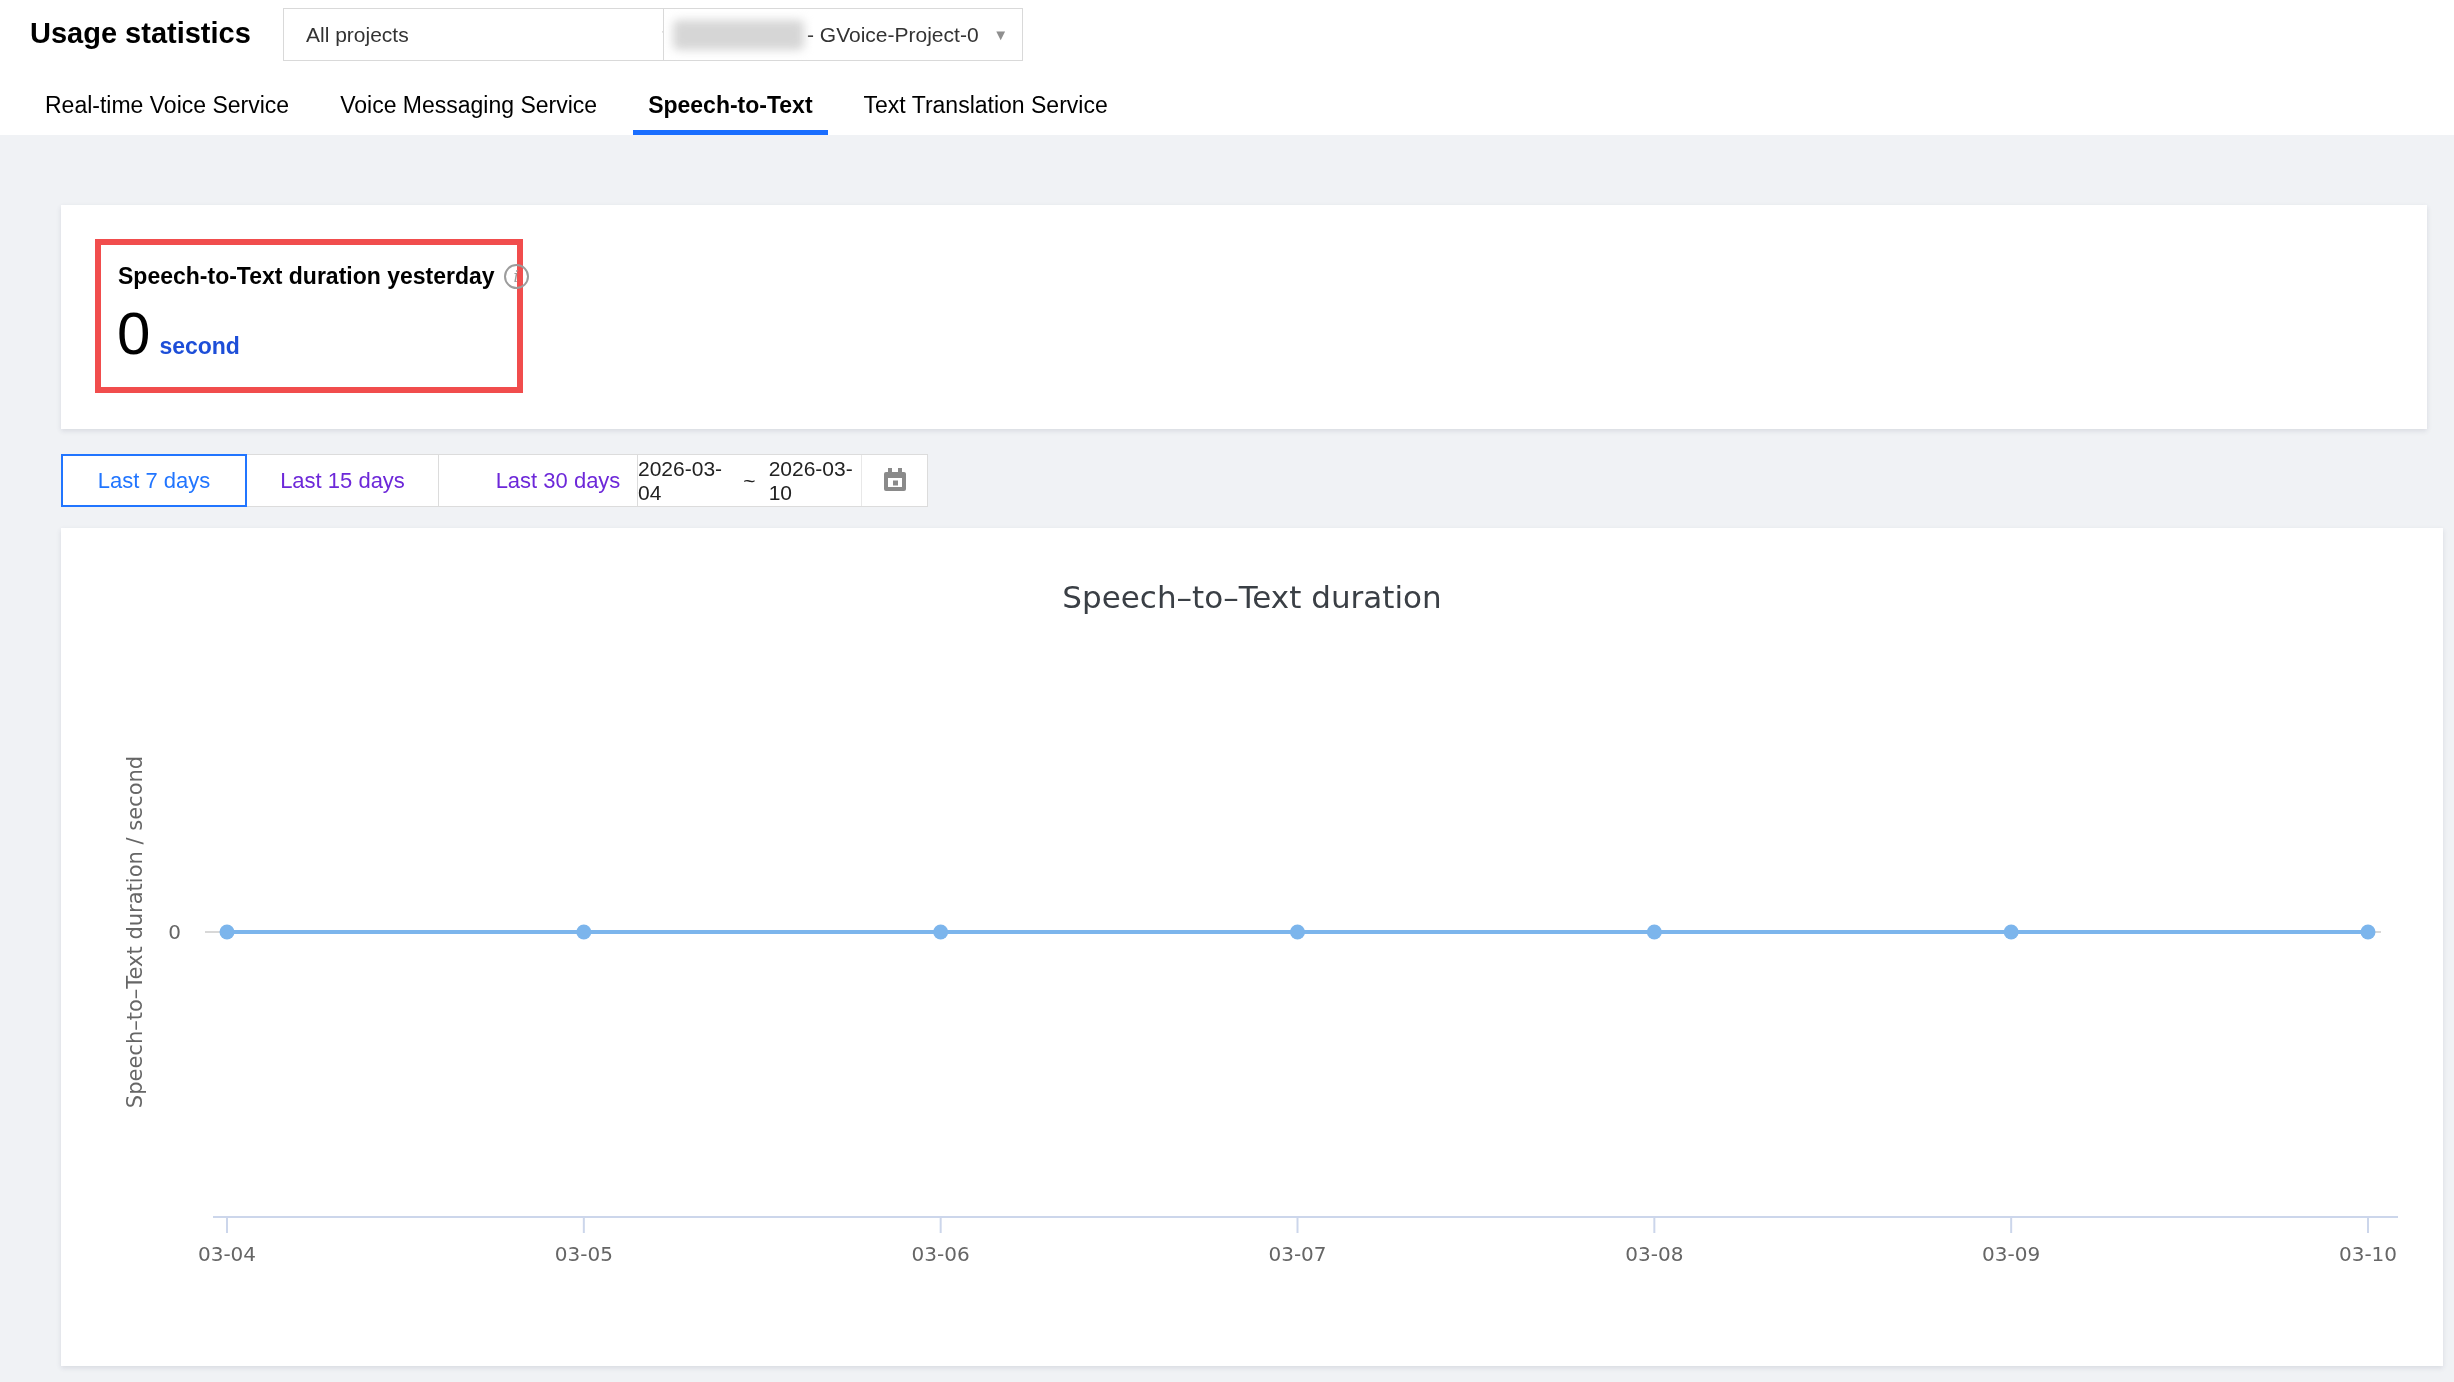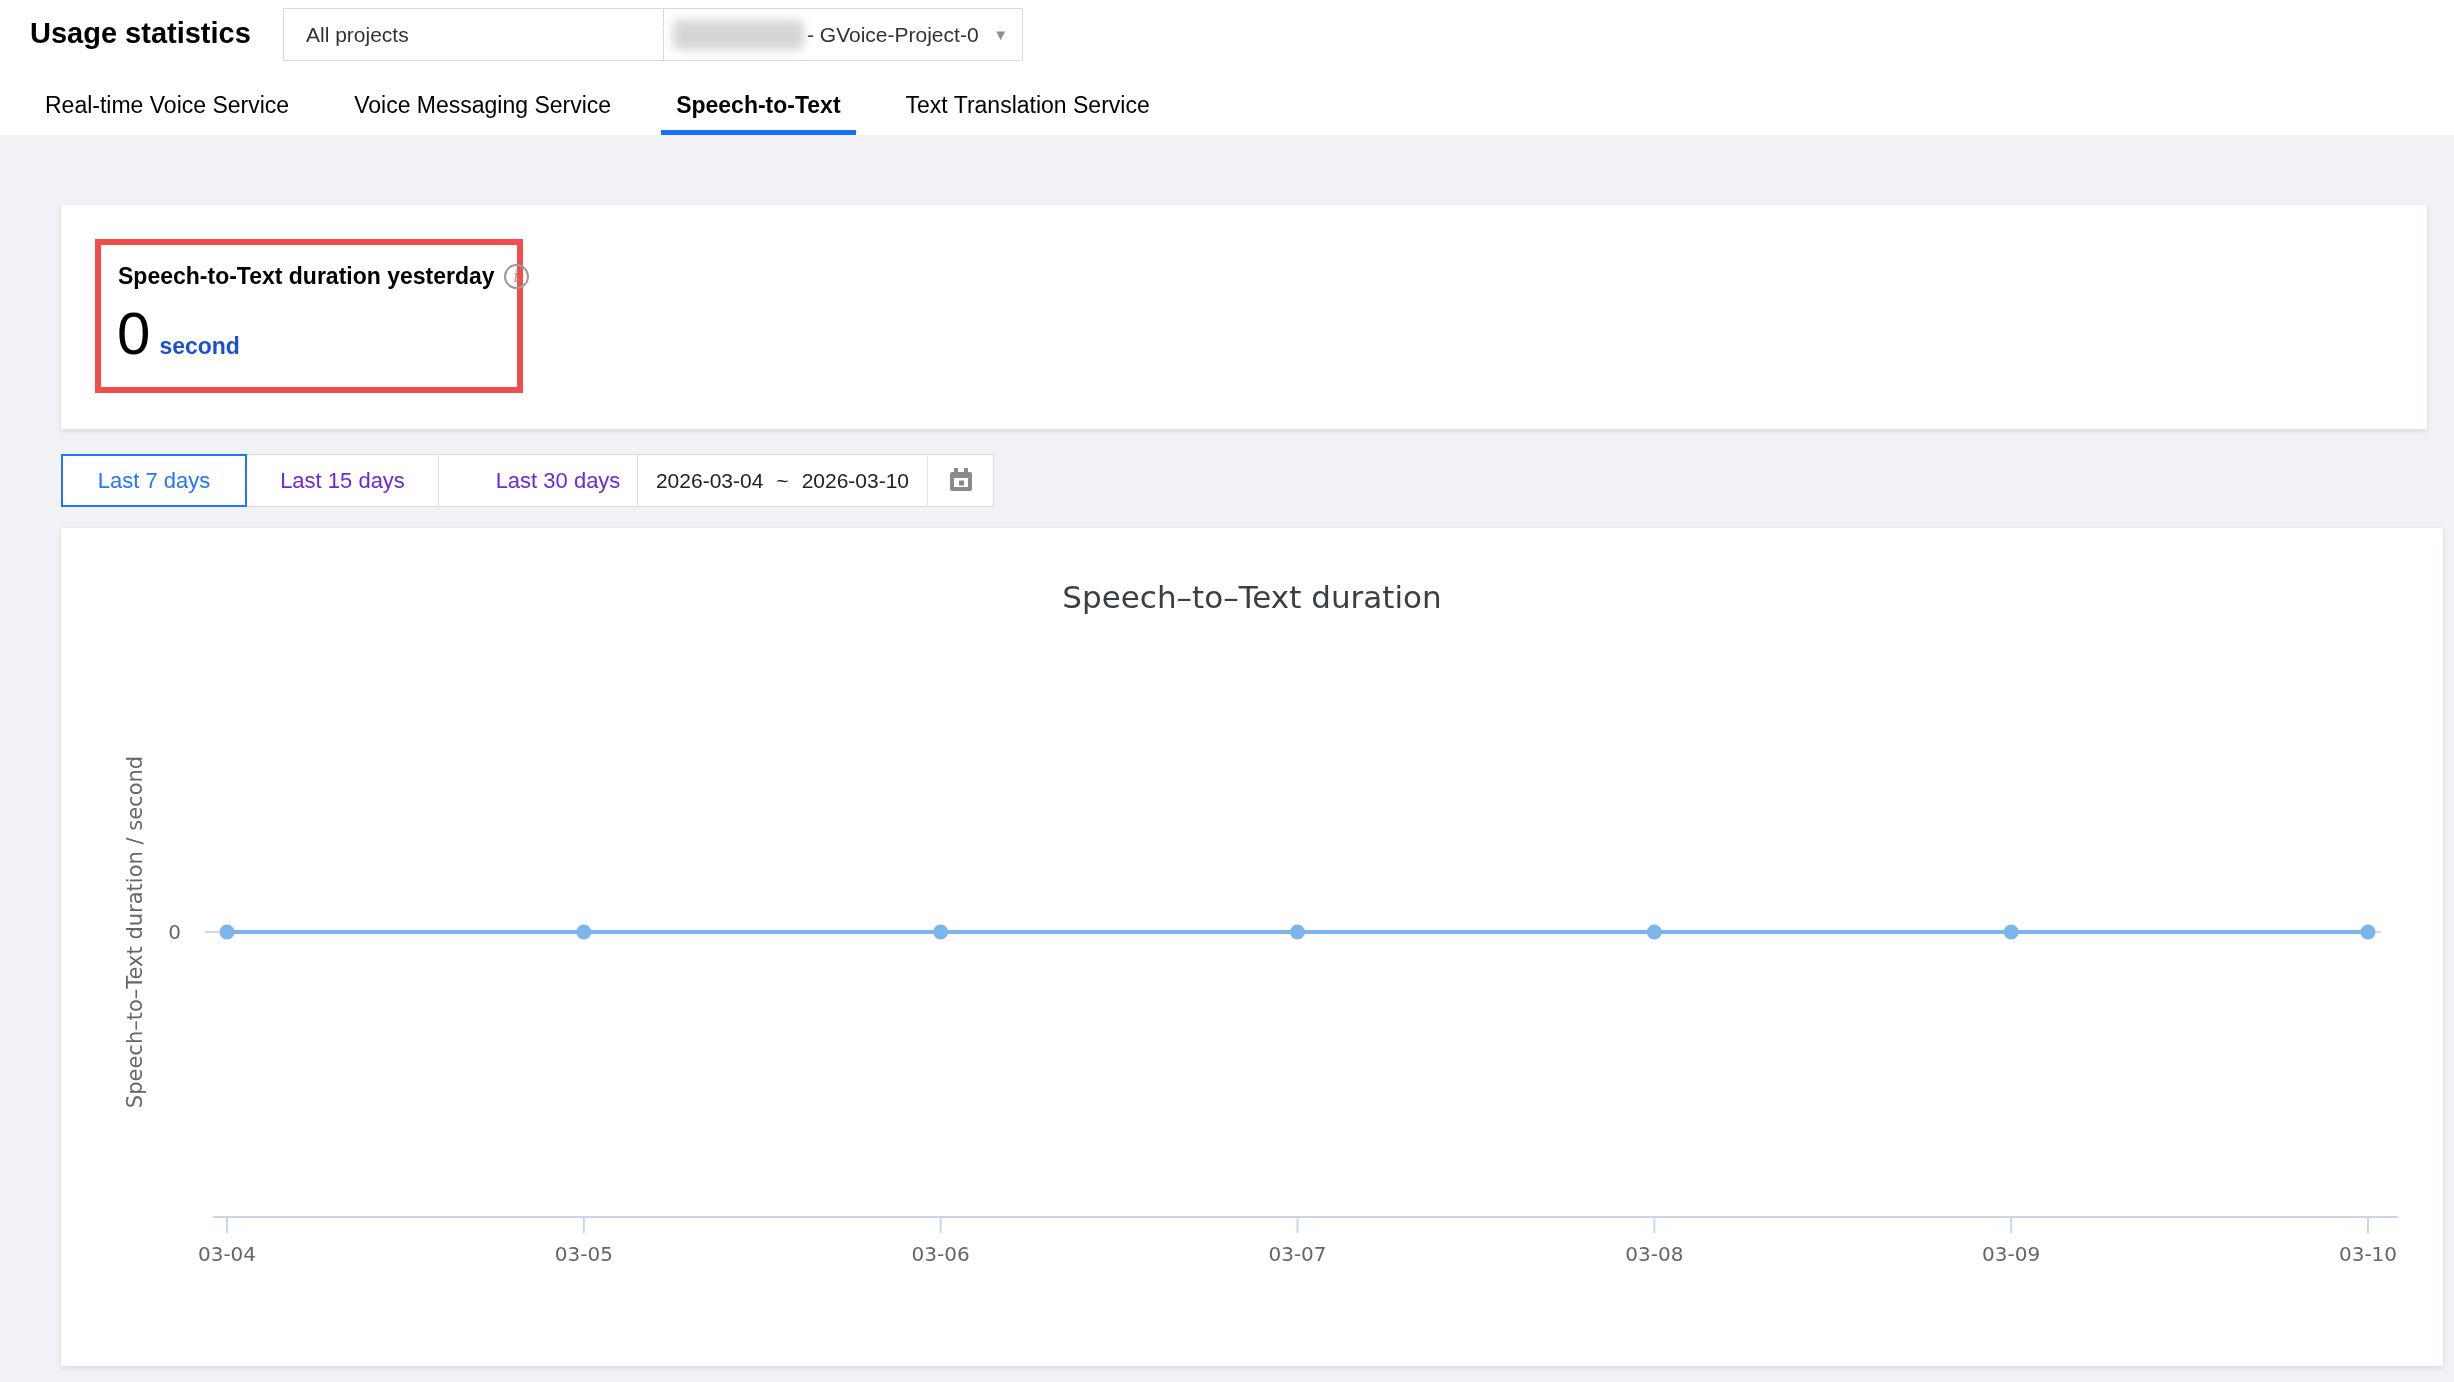"Real-time Voice Service" .tabs { gap: 35px -> 21px }
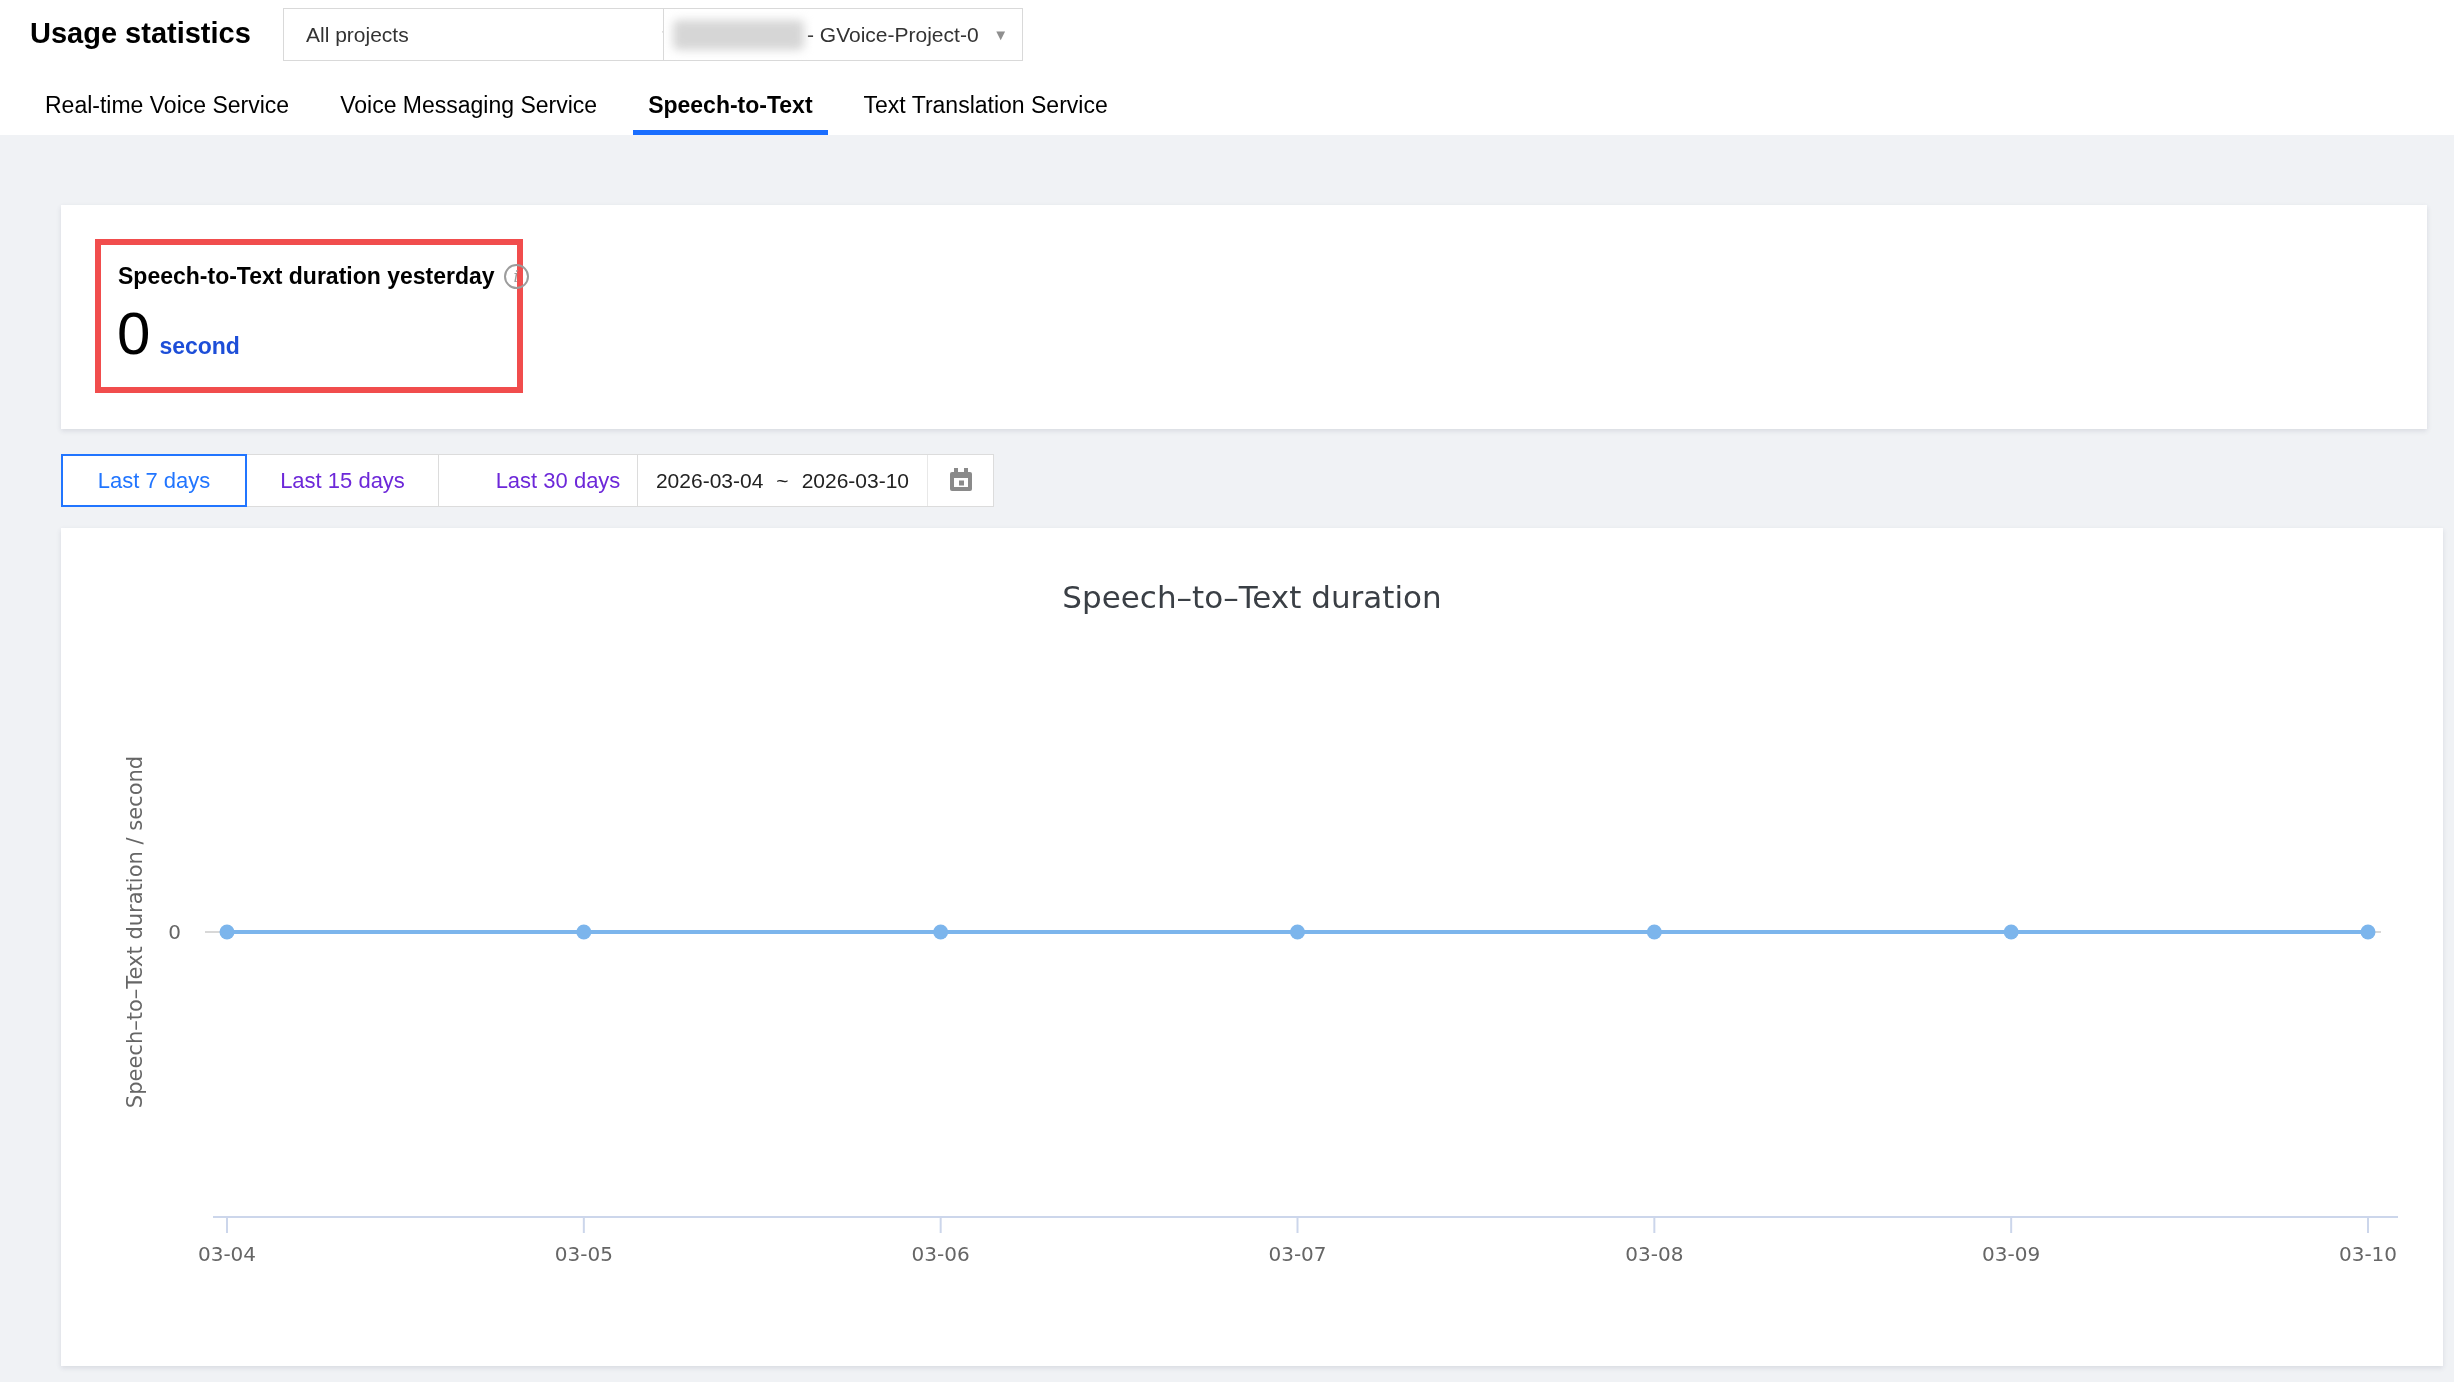"2026-03-04" .datebox { width: 357px -> 291px }
